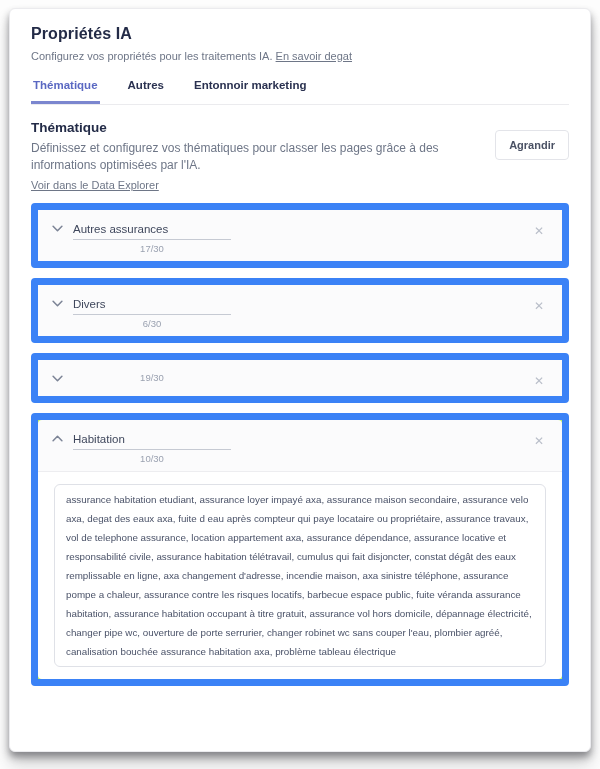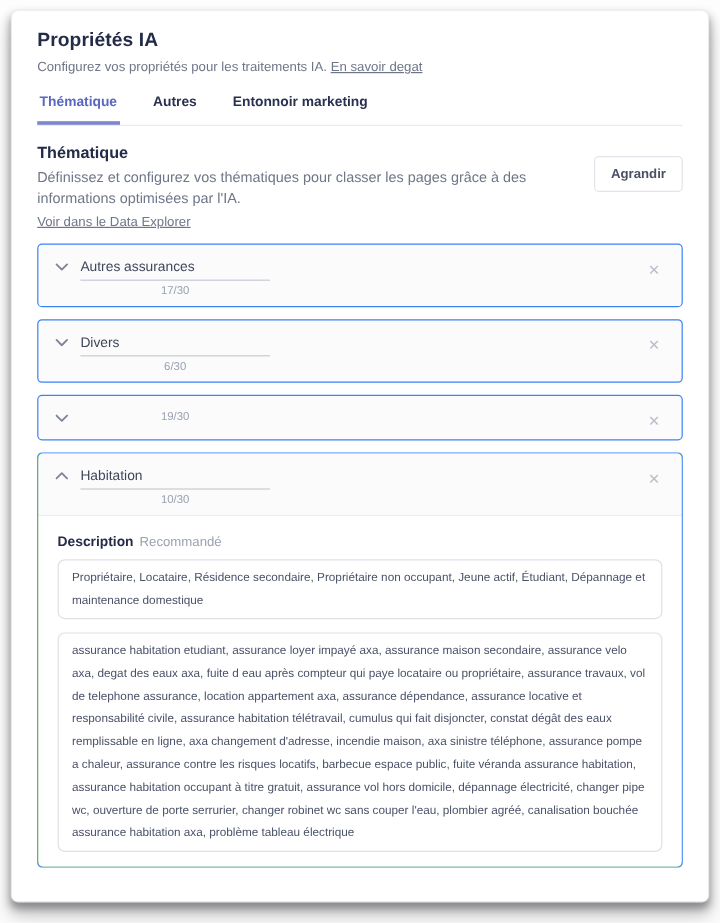"Autres assurances" .theme-card { border: 1px solid #3b82f6 -> 7px solid #3b82f6 }
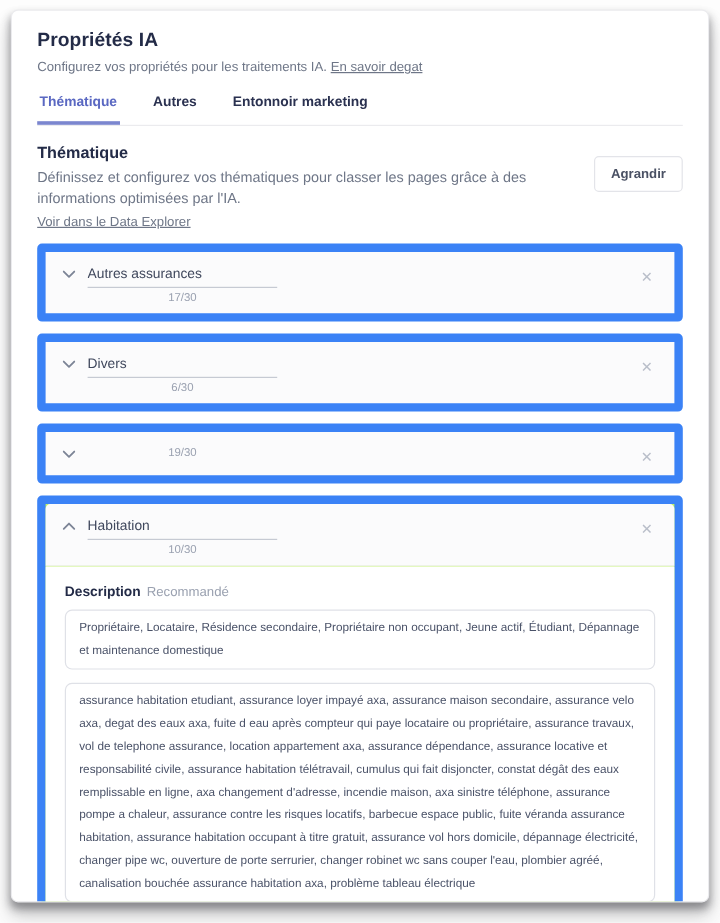"Description Recommandé" div.field { html: <div> <div> <span>Description</span><span>Recommandé</span> </div> <div>Propriétaire, Locataire, Résidence secondaire, Propriétaire non occupant, Jeune actif, Étudiant, Dépannage et maintenance domestique</div> </div> -> none }
